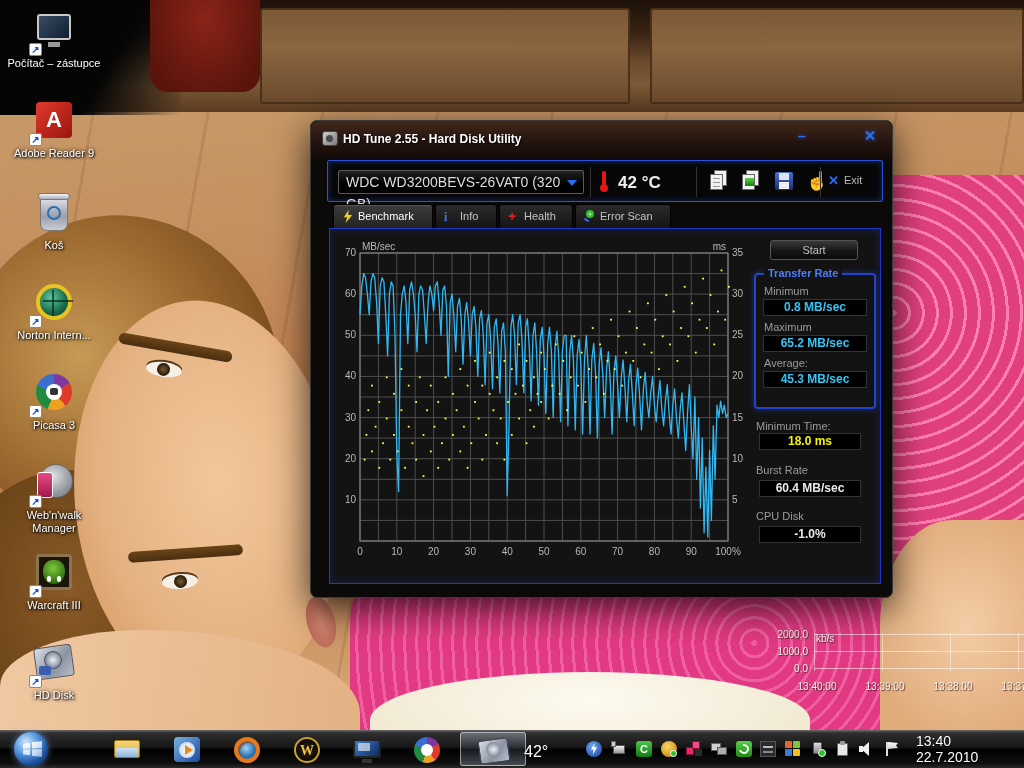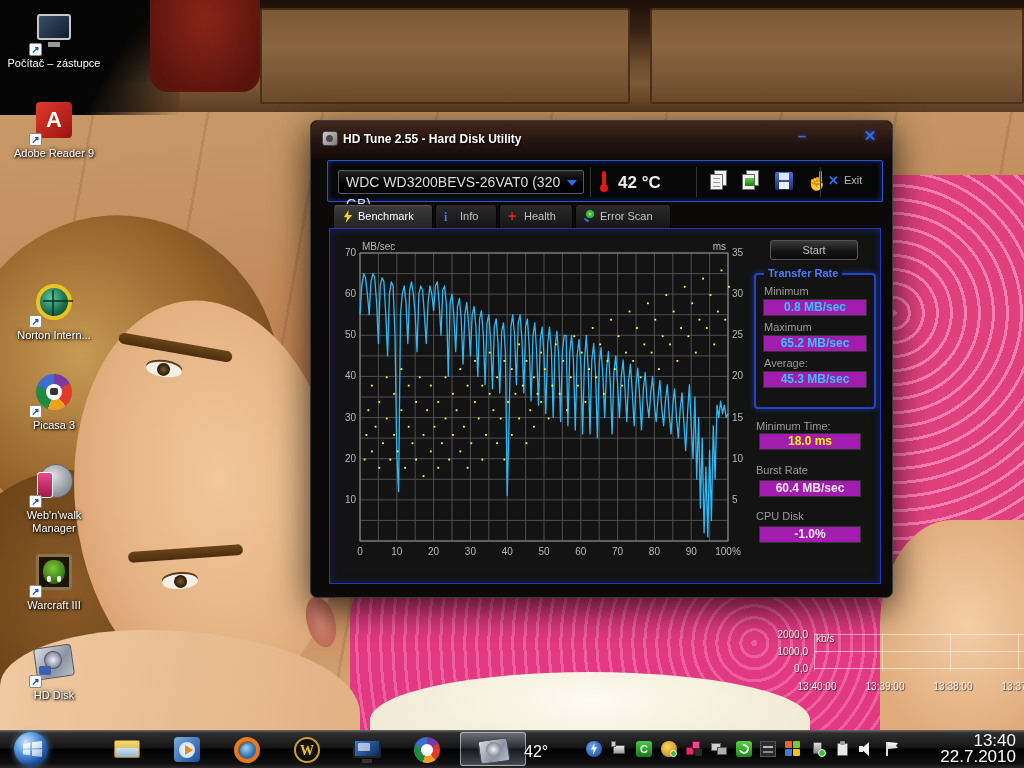"Koš" div.dicon { html: none -> <div> <div> <div></div> <div></div> <div></div> </div> <div>Koš</div> </div> }
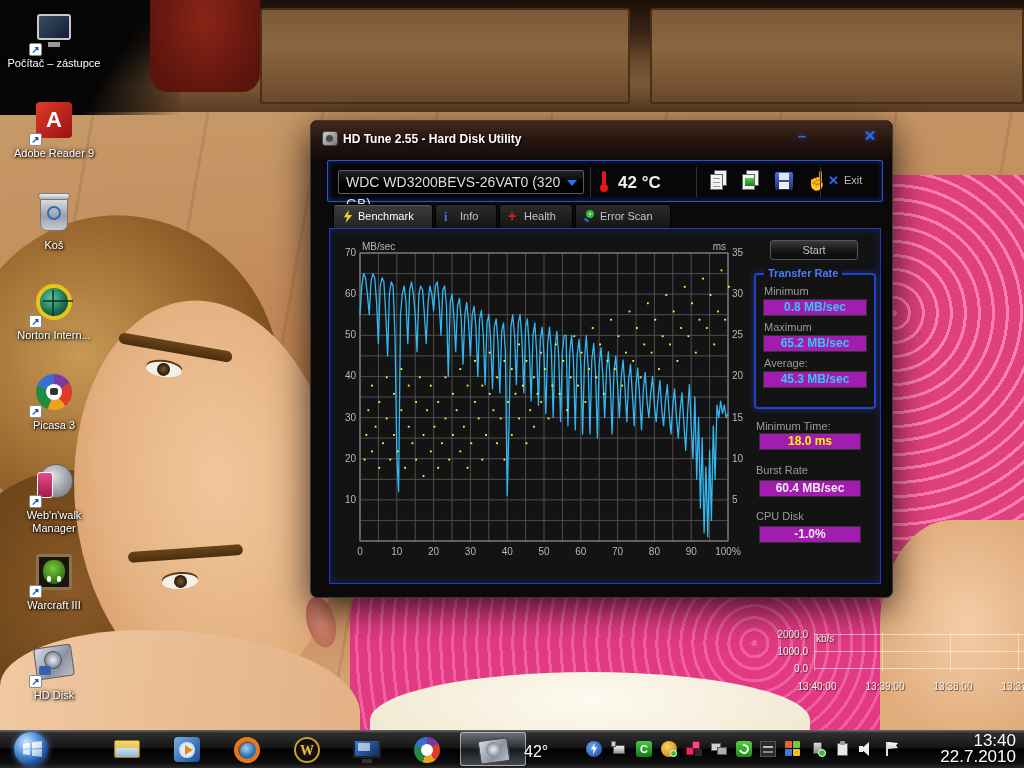"0.8 MB/sec" .vbox { background: #a21caf -> #000000 }
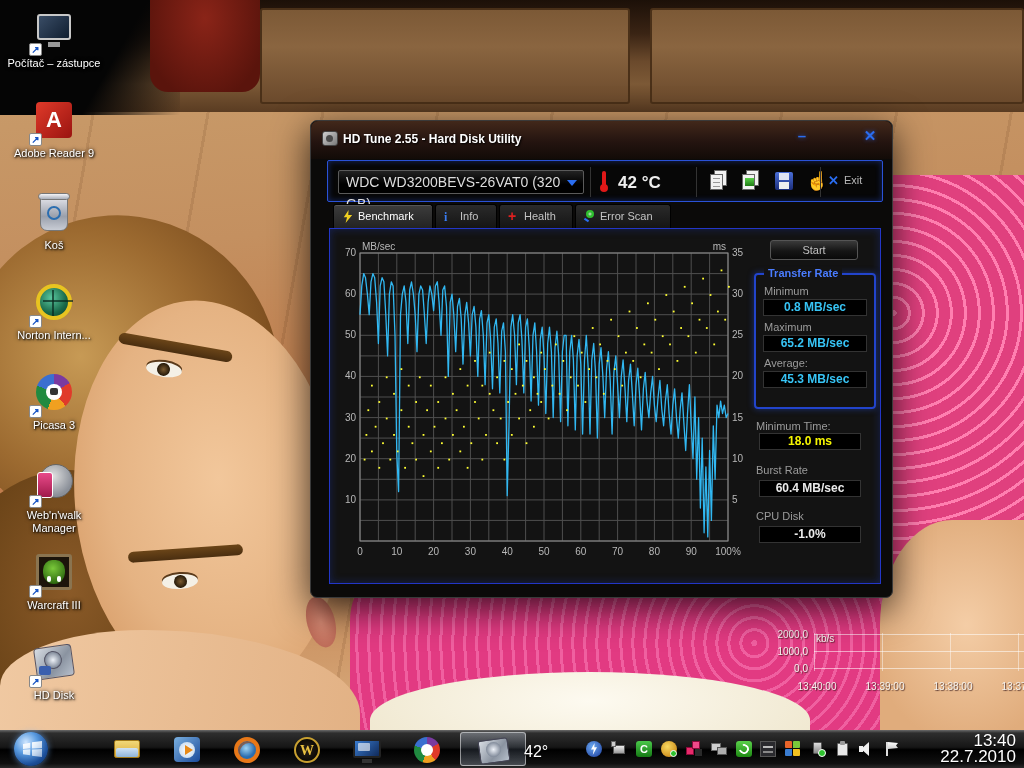"13:40" .clock { font-size: 17px -> 14px; text-align: right -> left }
